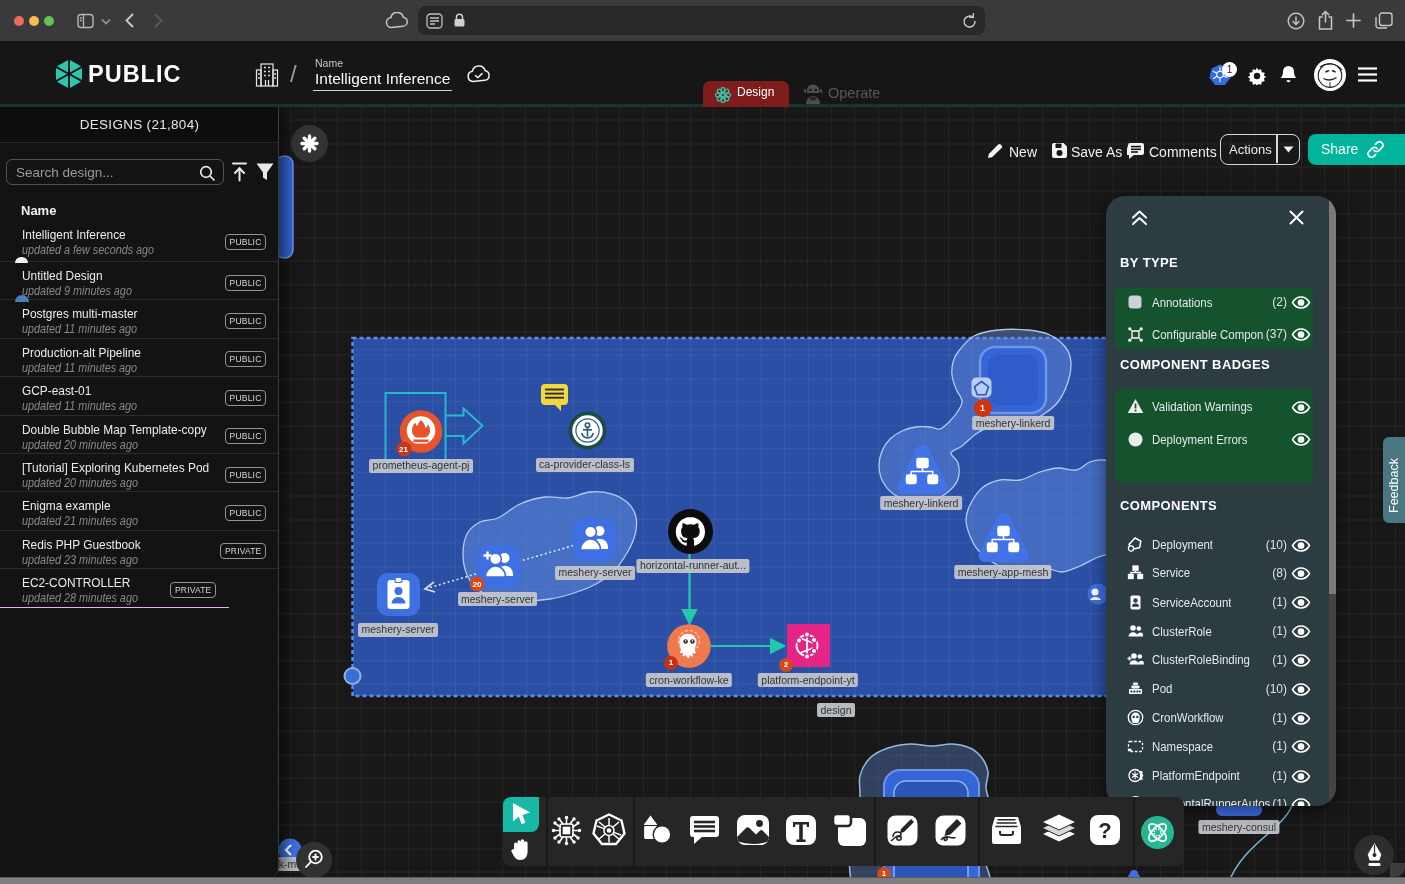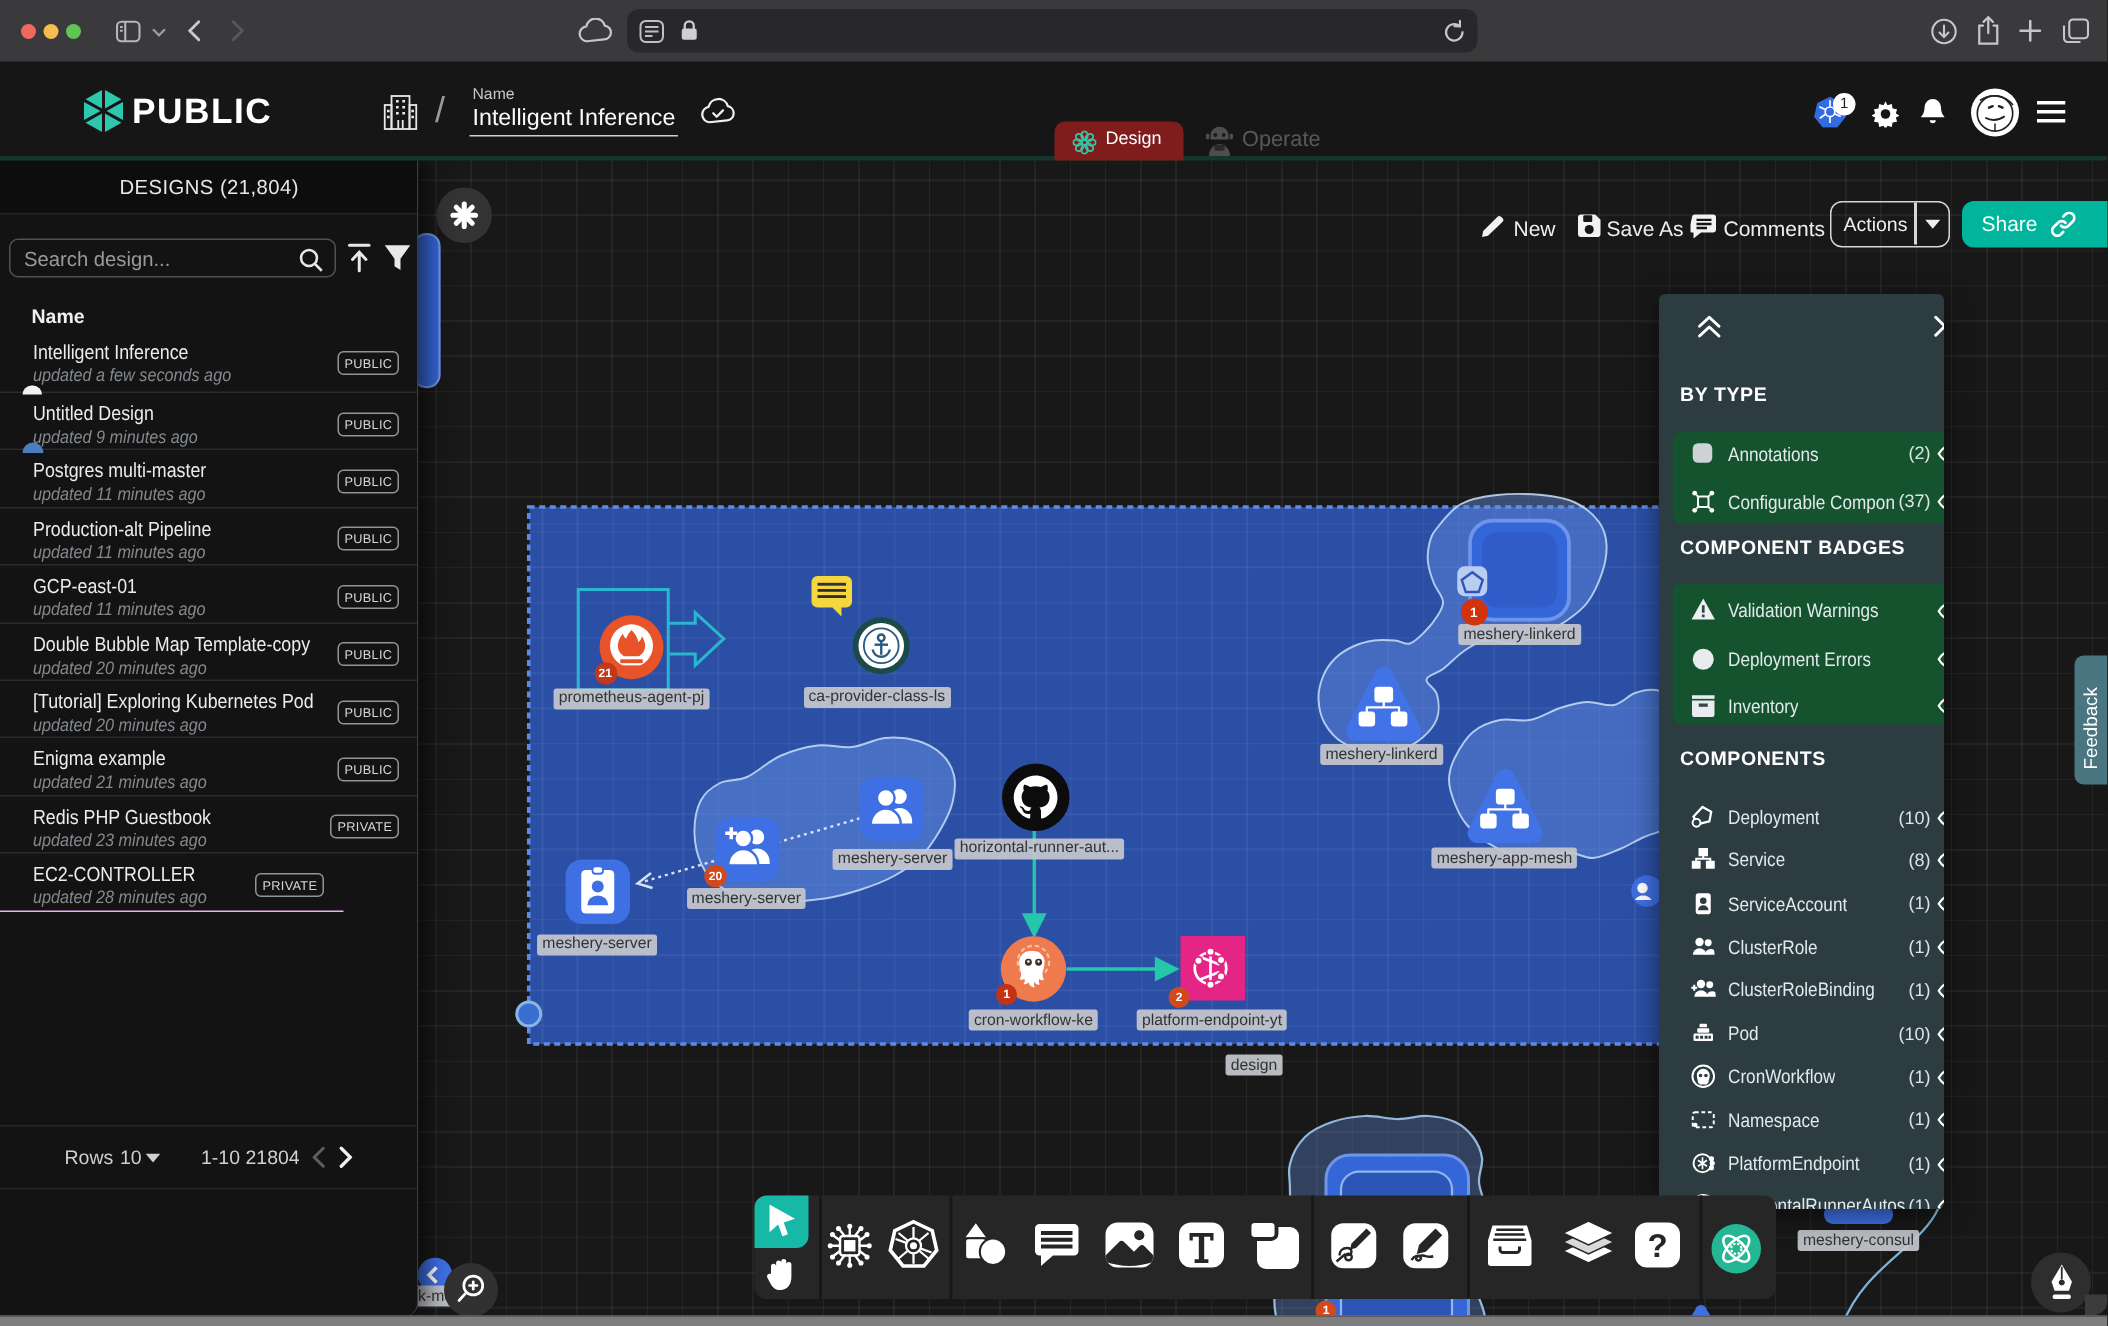"BY TYPE" #panel { border-radius: 4px -> 19px; width: 190px -> 230px }
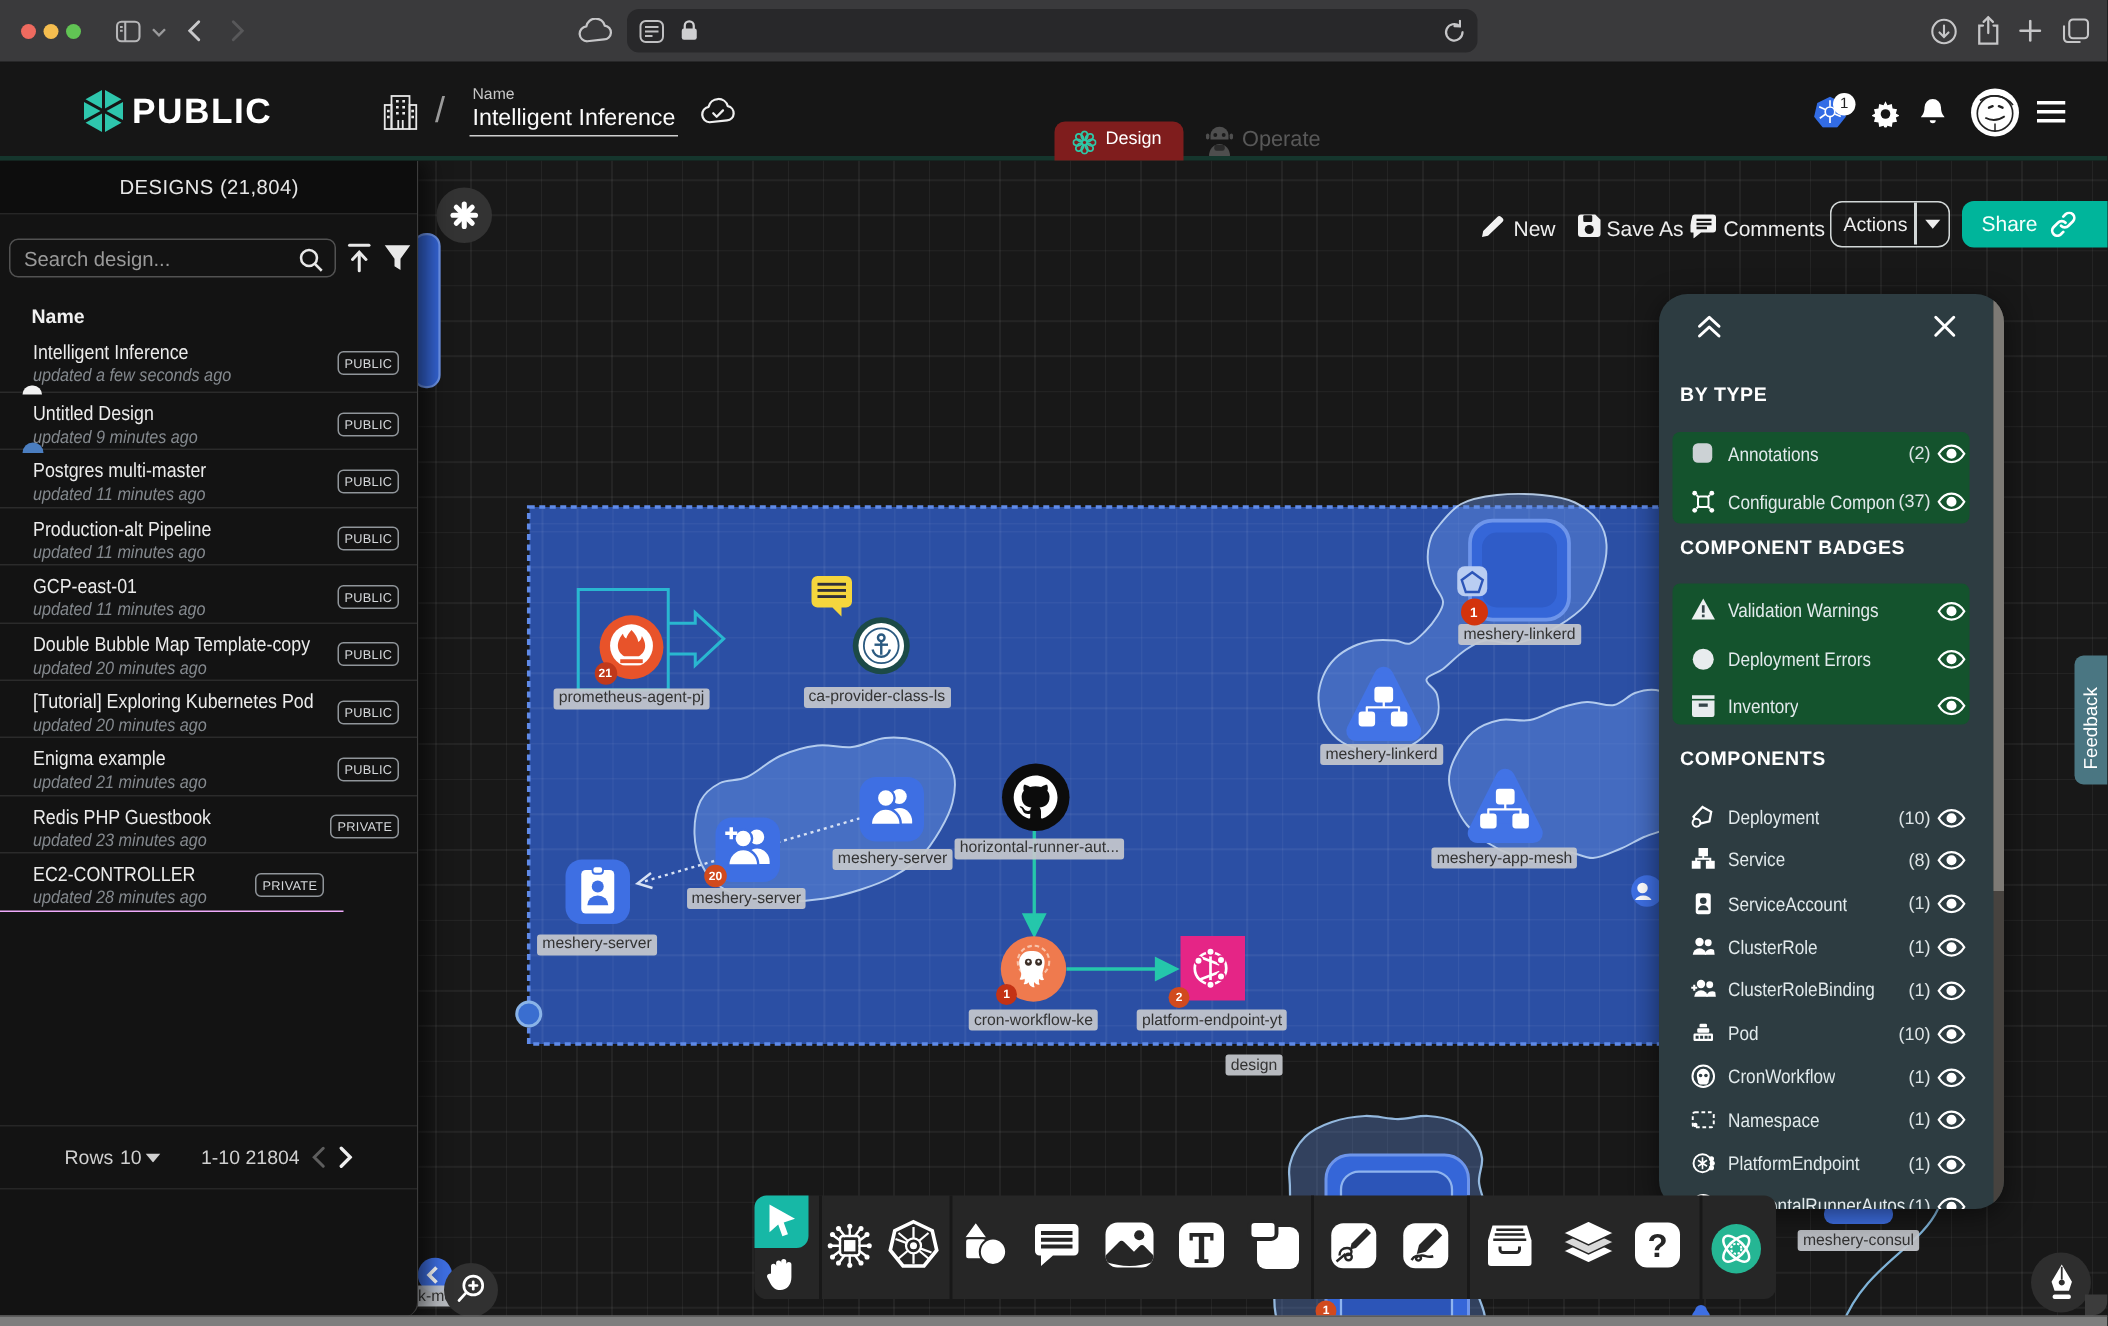"Inventory" div.prow { html: <div> <svg> <path></path> <rect></rect> <rect></rect> </svg> <span>Inventory</span> <svg> <path></path> <circle></circle> </svg> </div> -> none }
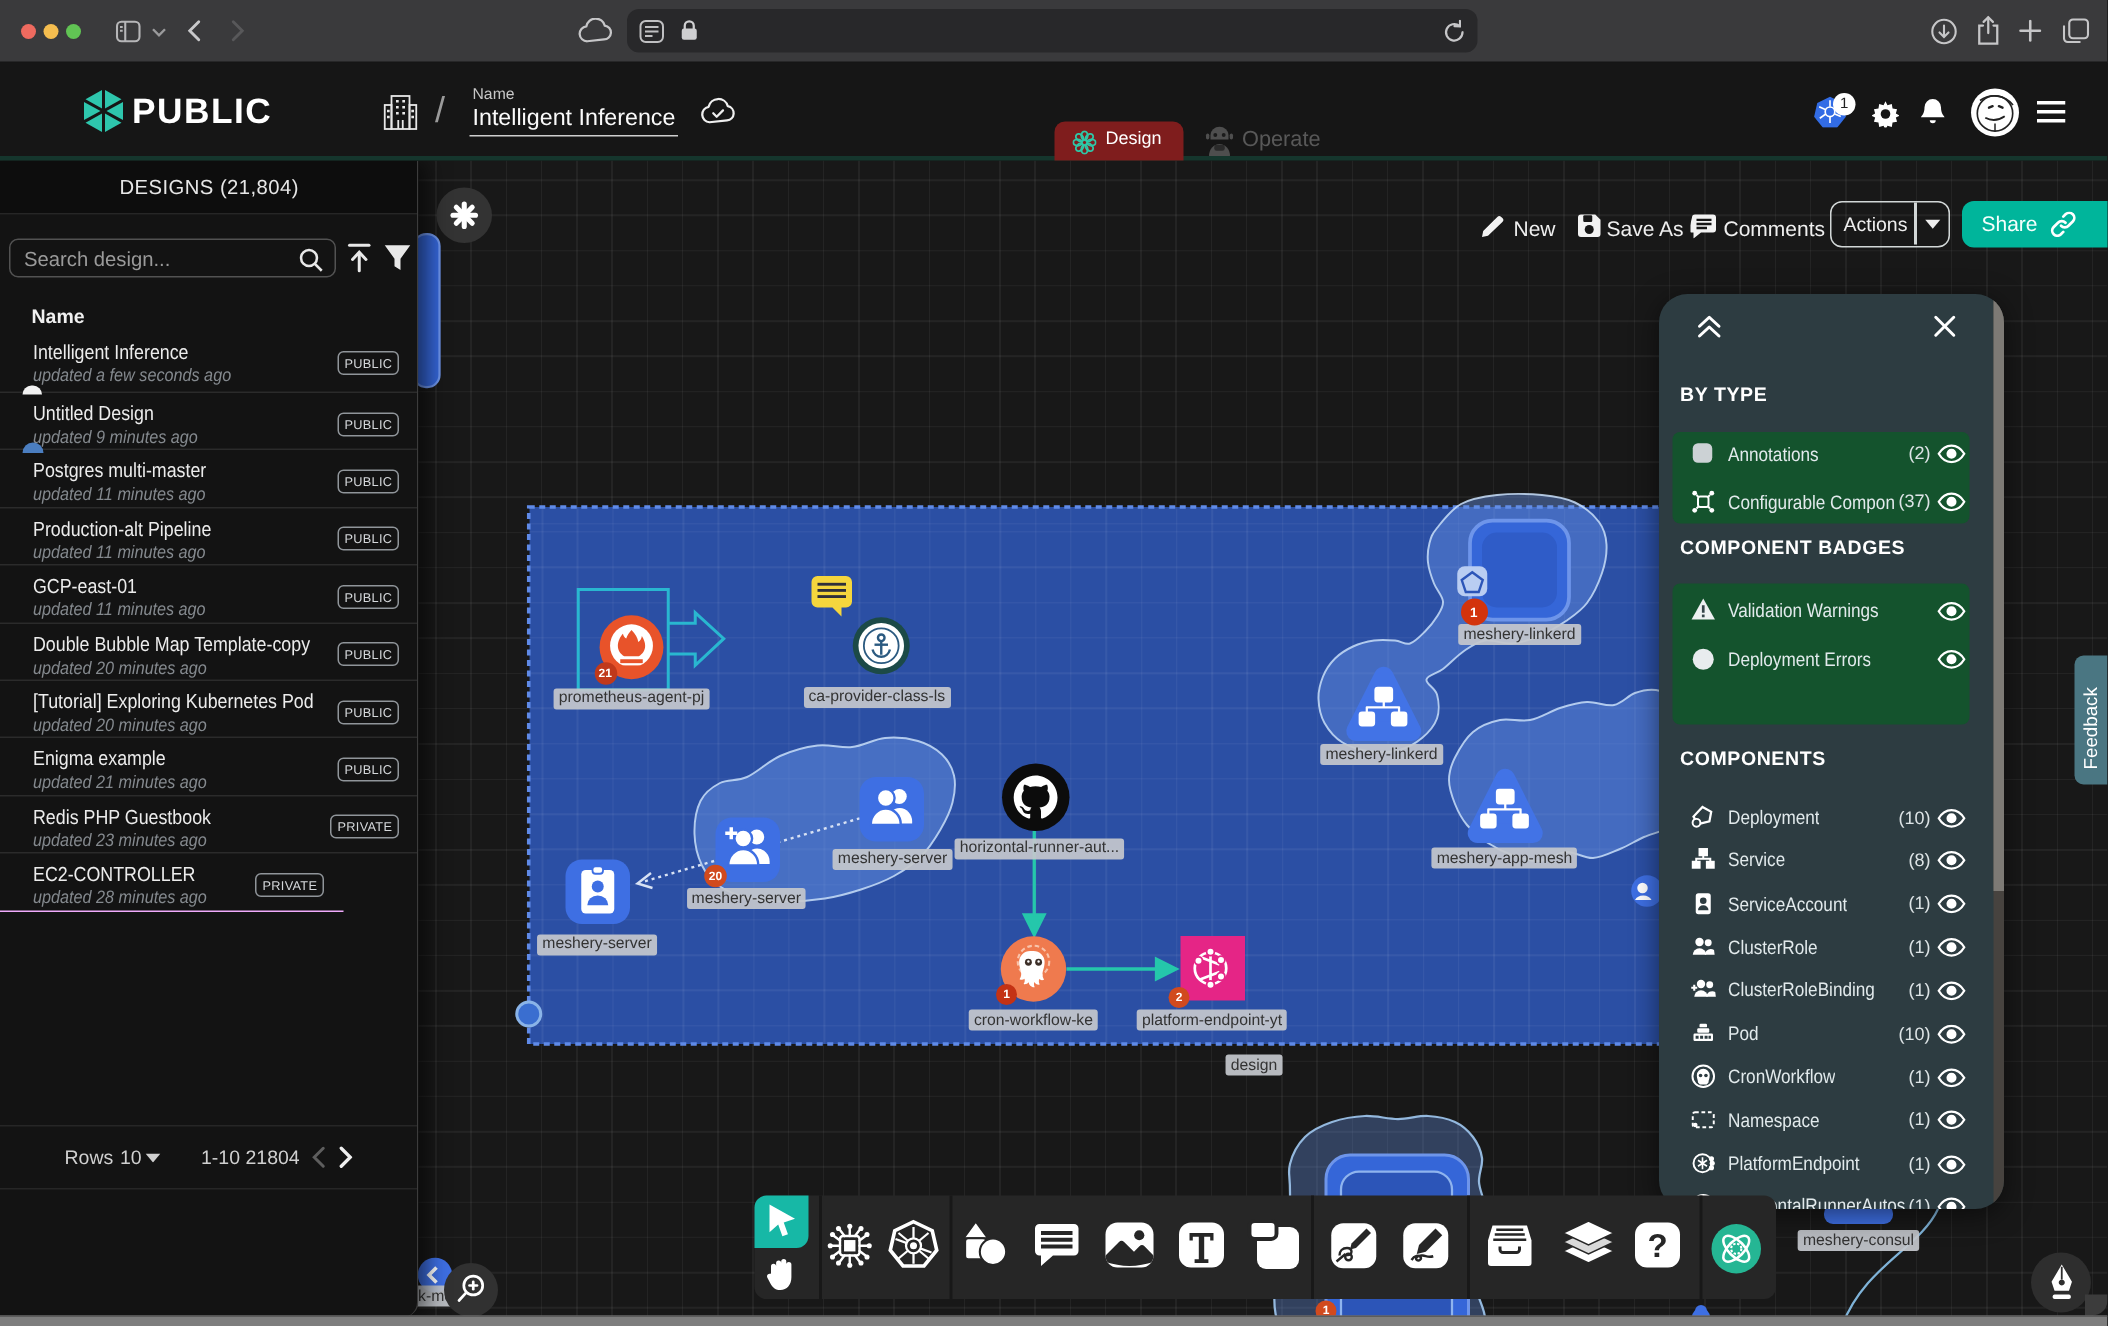"Rows" div { html: <div> <span>Rows</span> <span>10</span> <svg> <path></path> </svg> <span>1-10 21804</span> <svg> <path></path> </svg> <svg> <path></path> </svg> </div> -> none }
